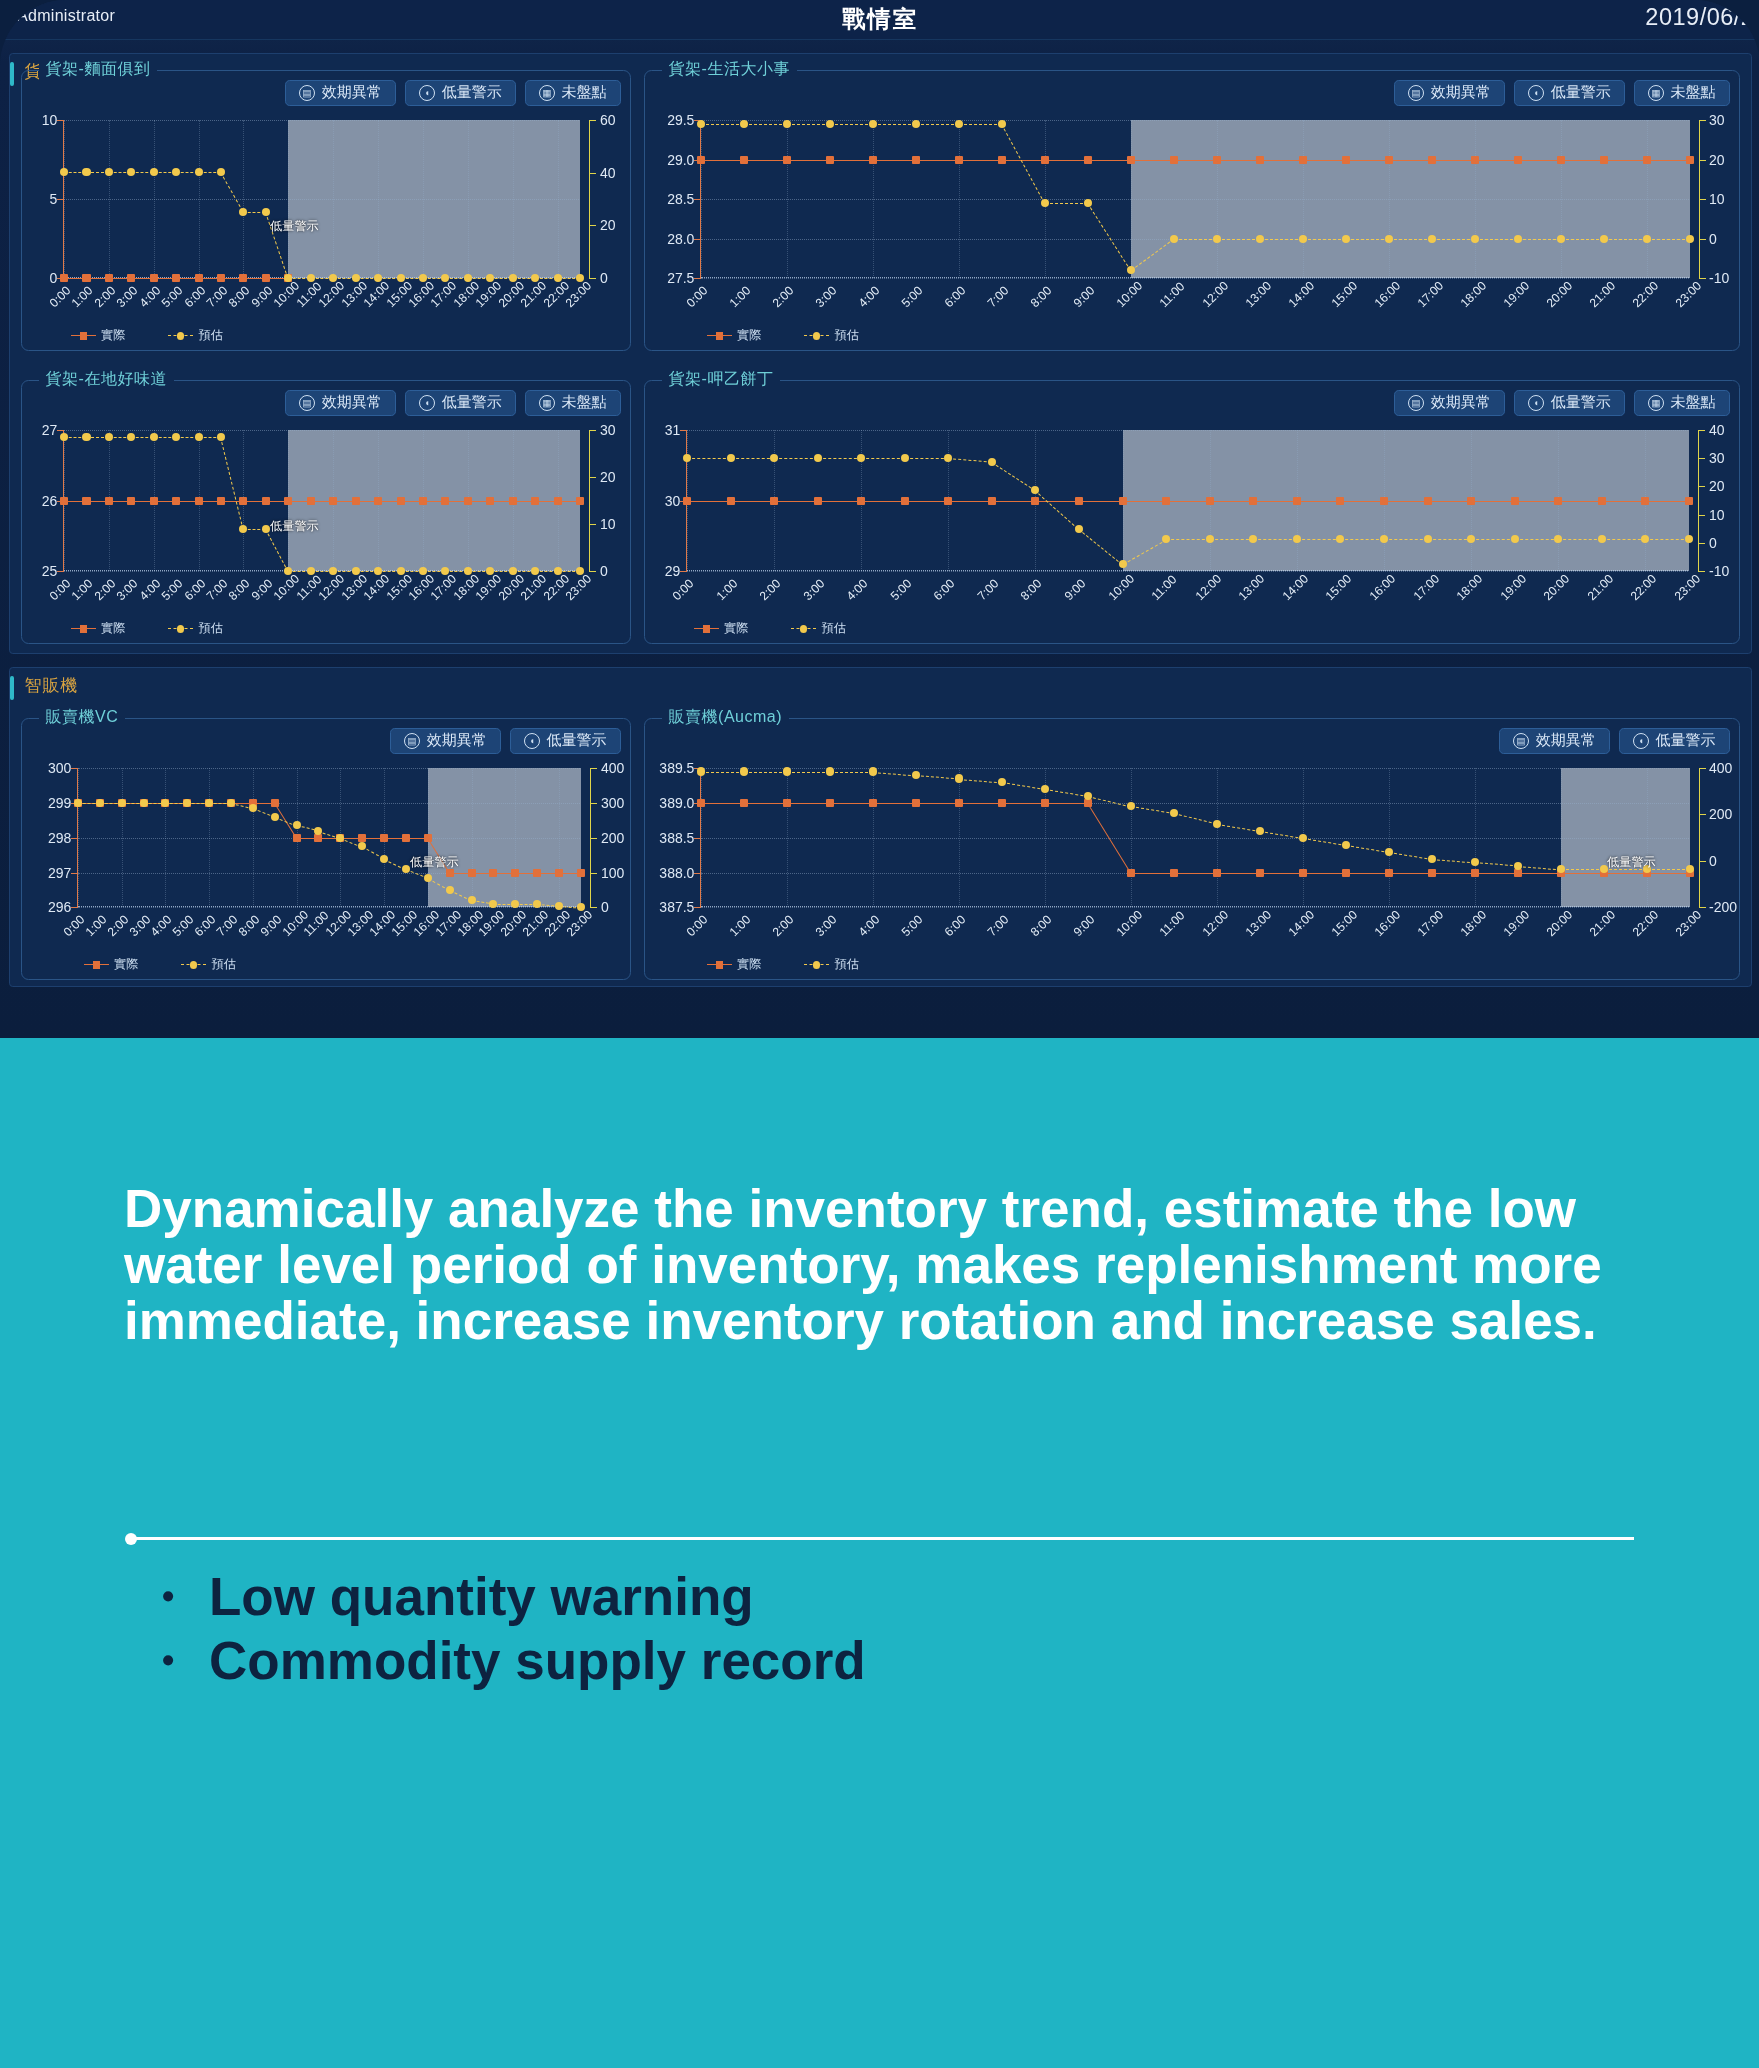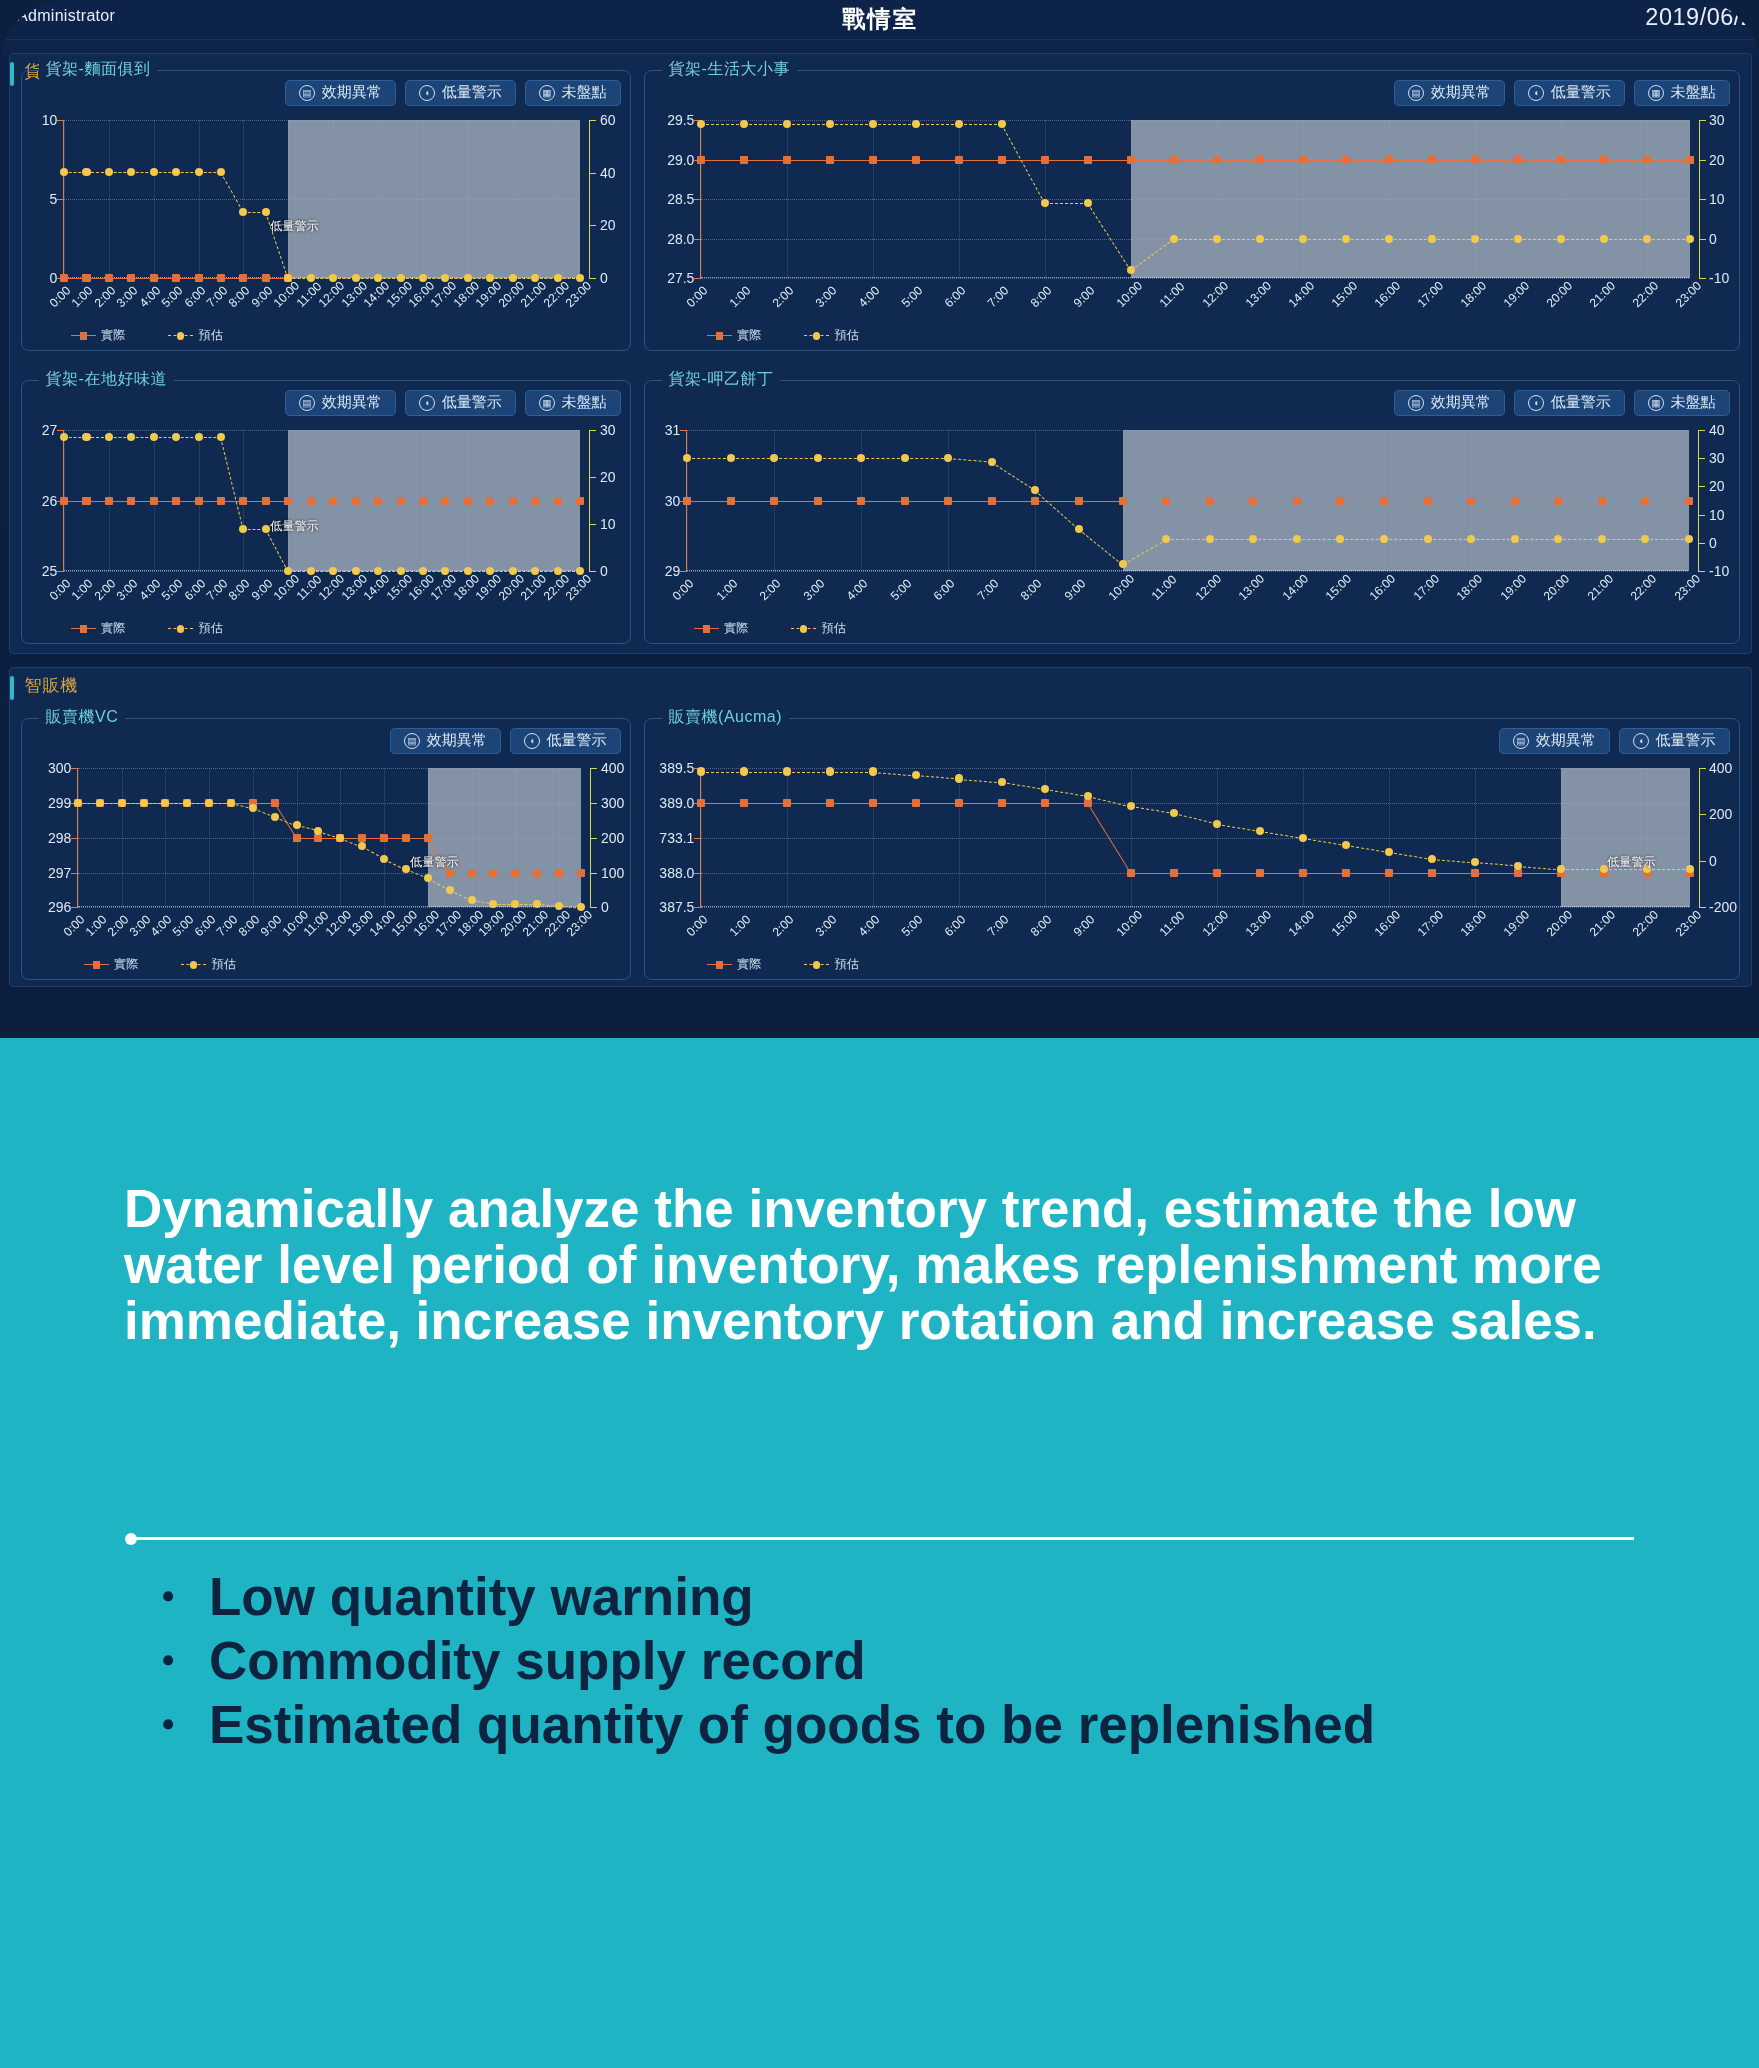"733.1" div.ytick { text: 733.1 -> 388.5 }
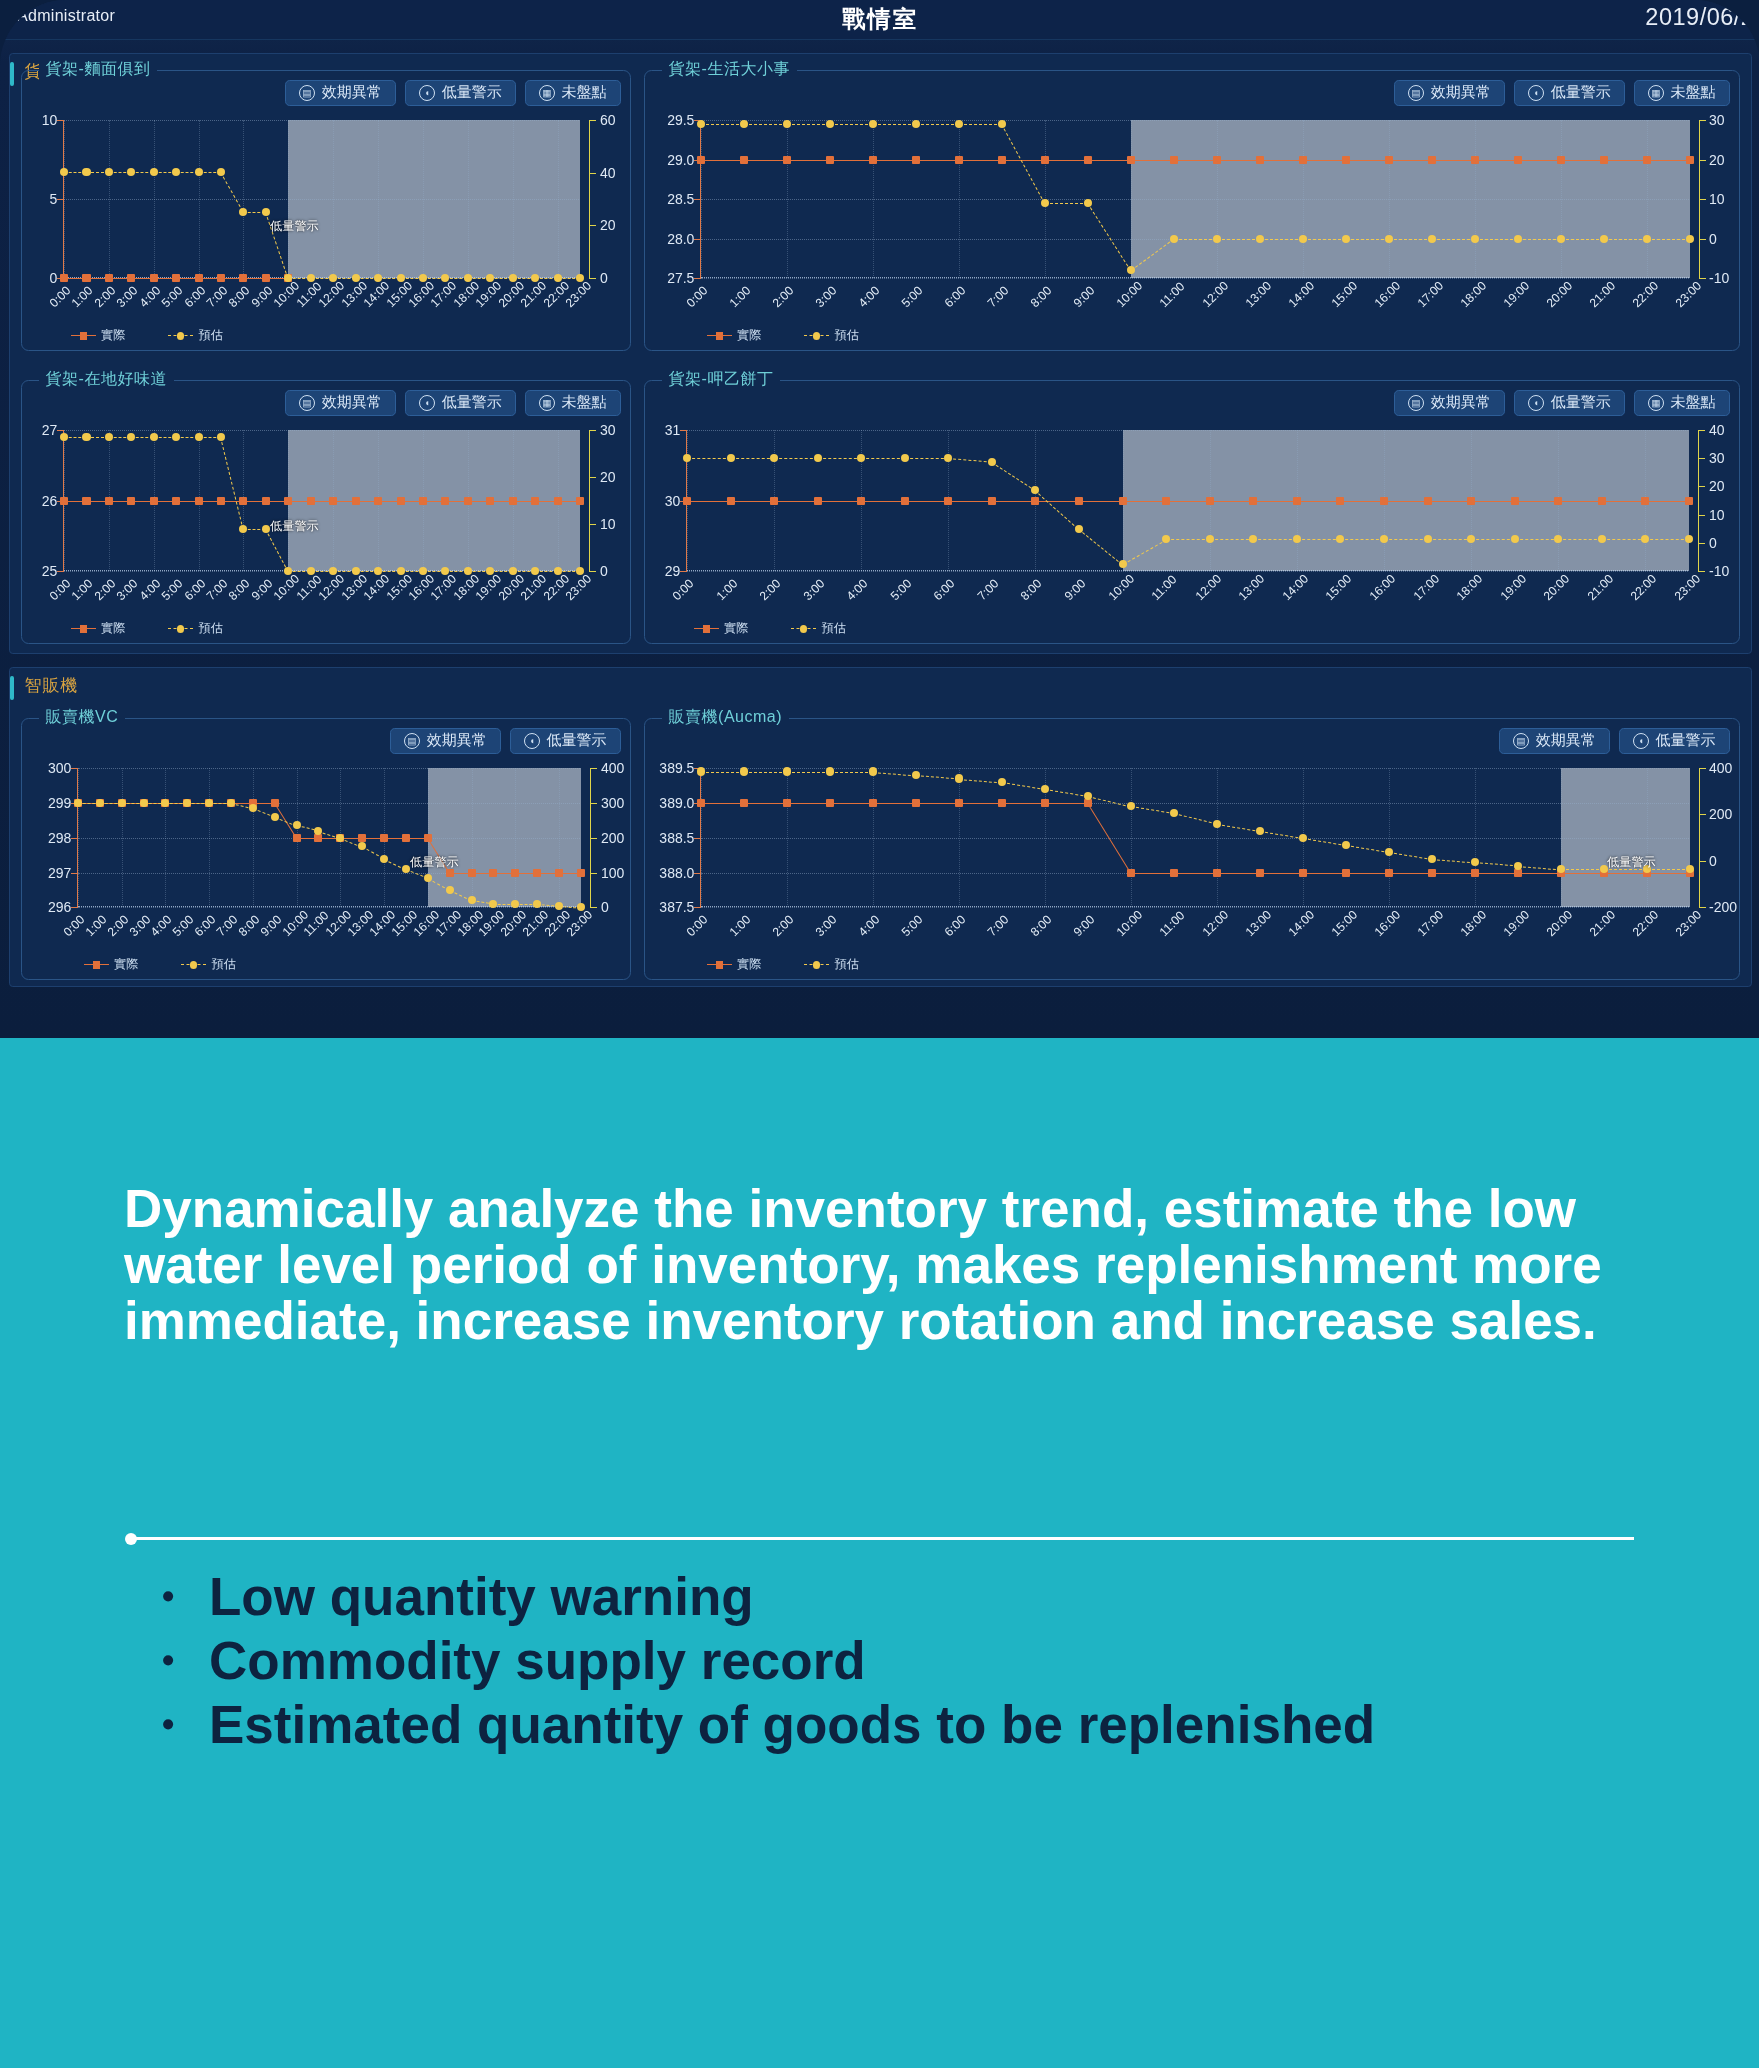"・ Estimated quantity of goods" li { html: <li><span>・</span><span>Estimated quantity of goods to be replenished</span></li> -> none }
